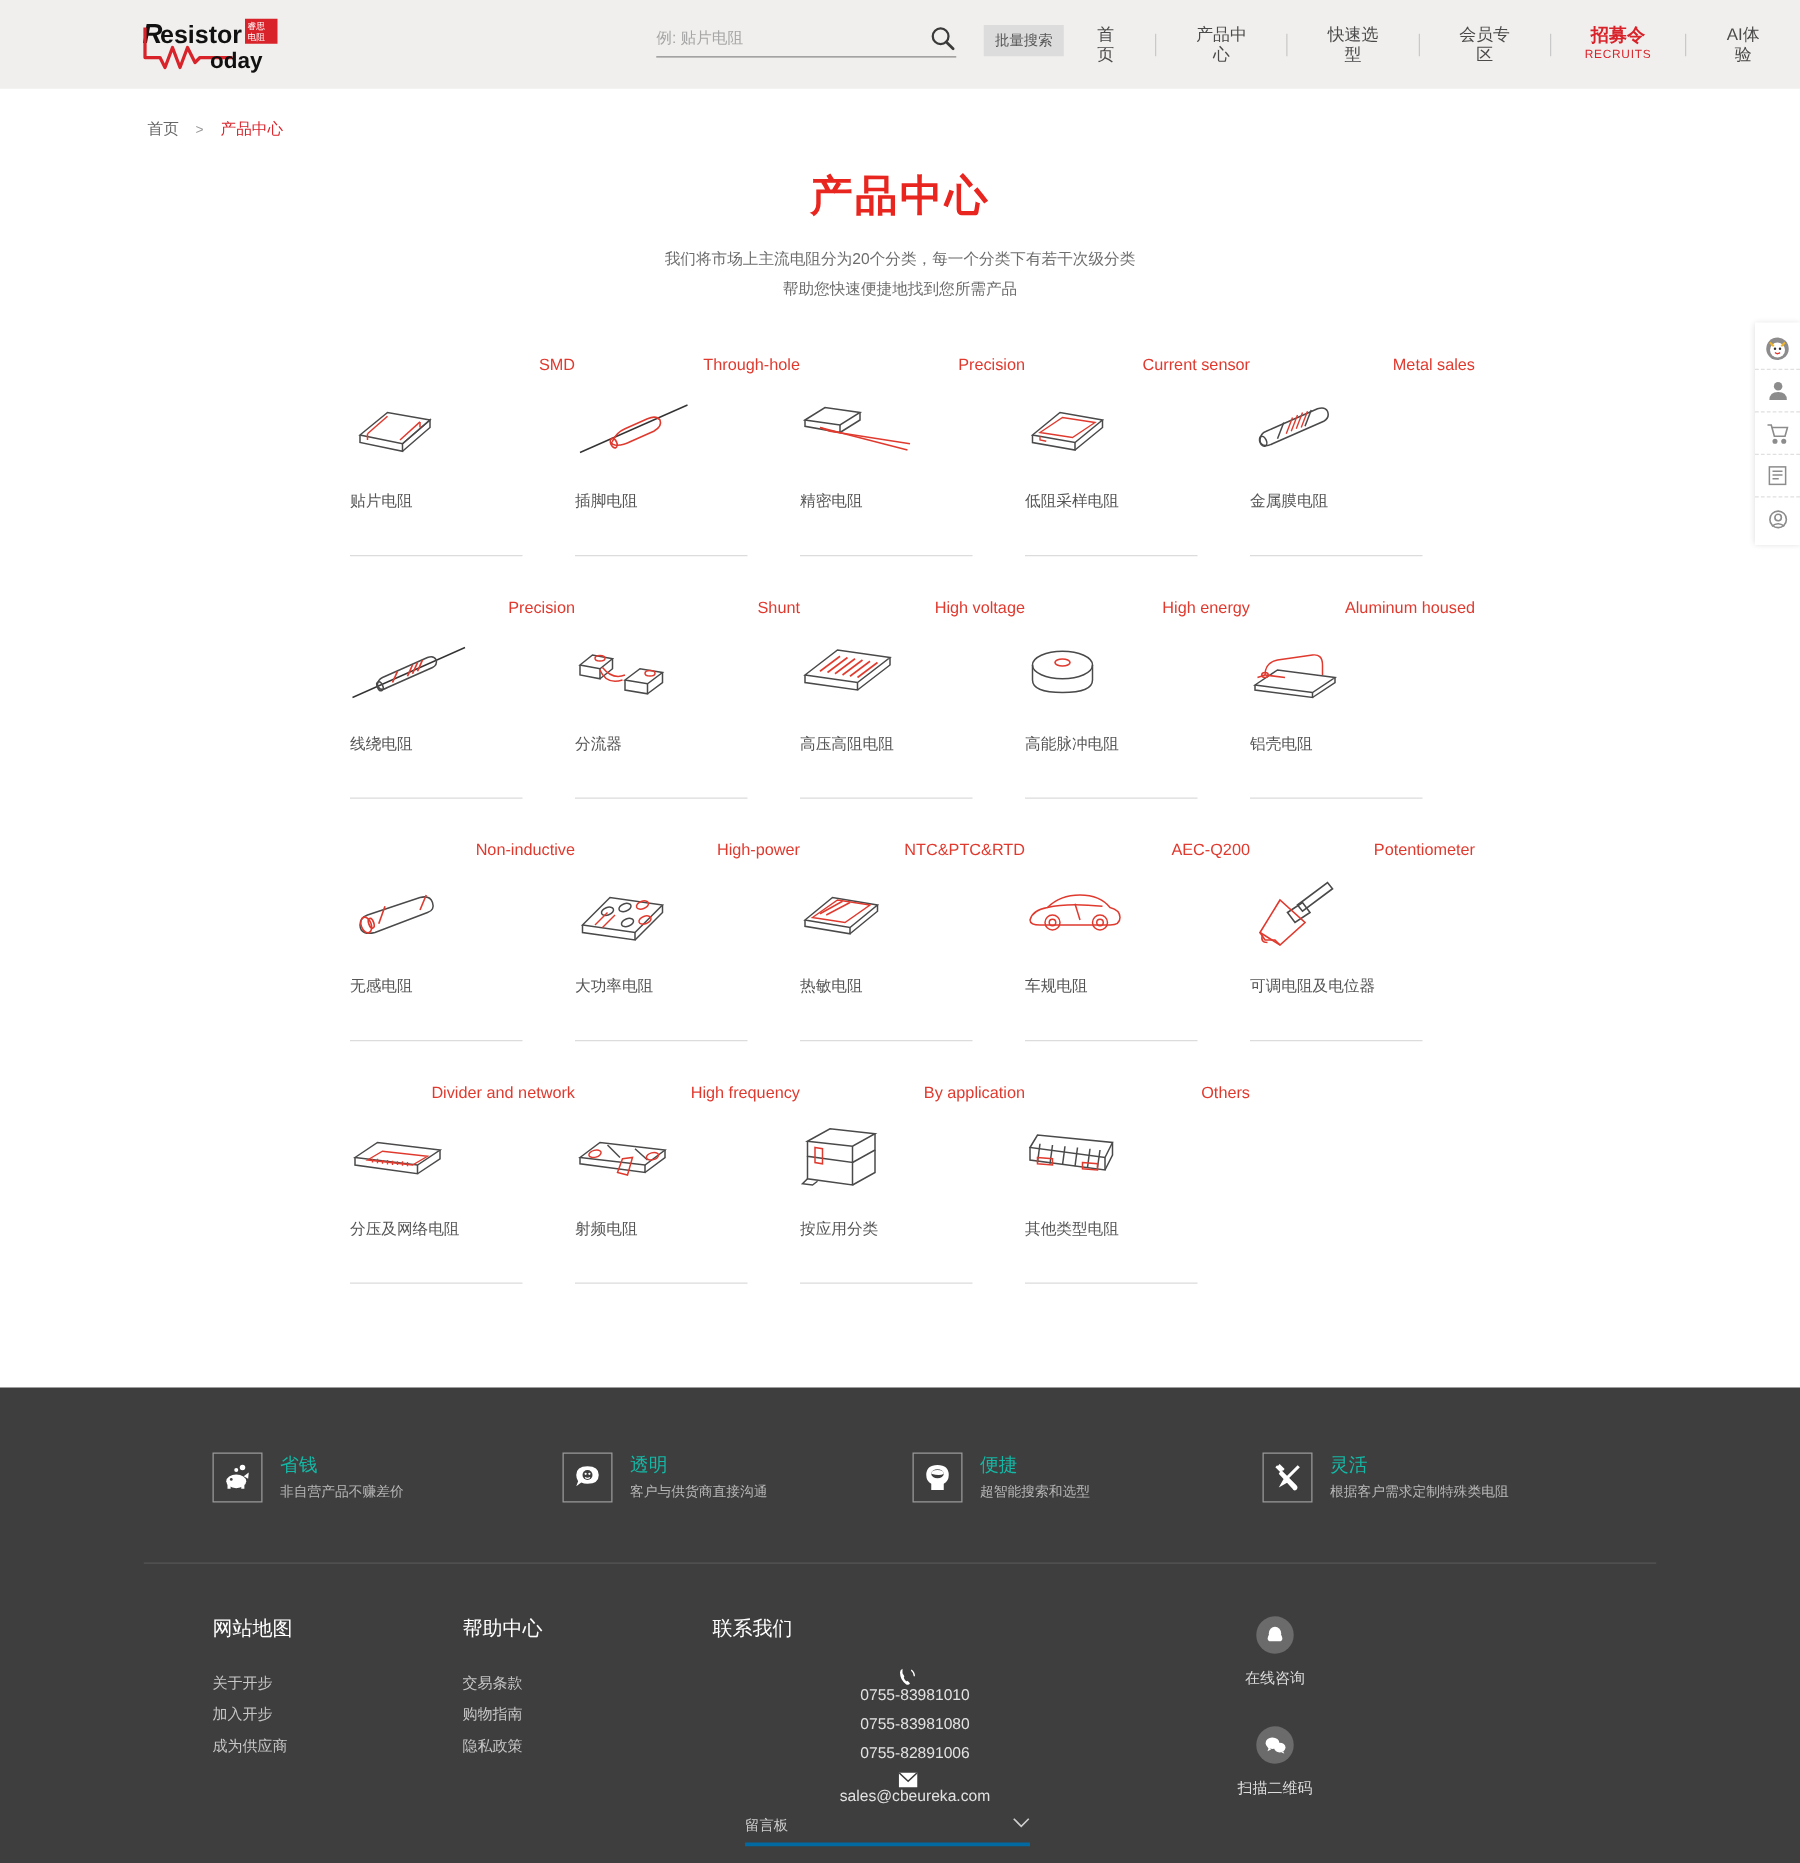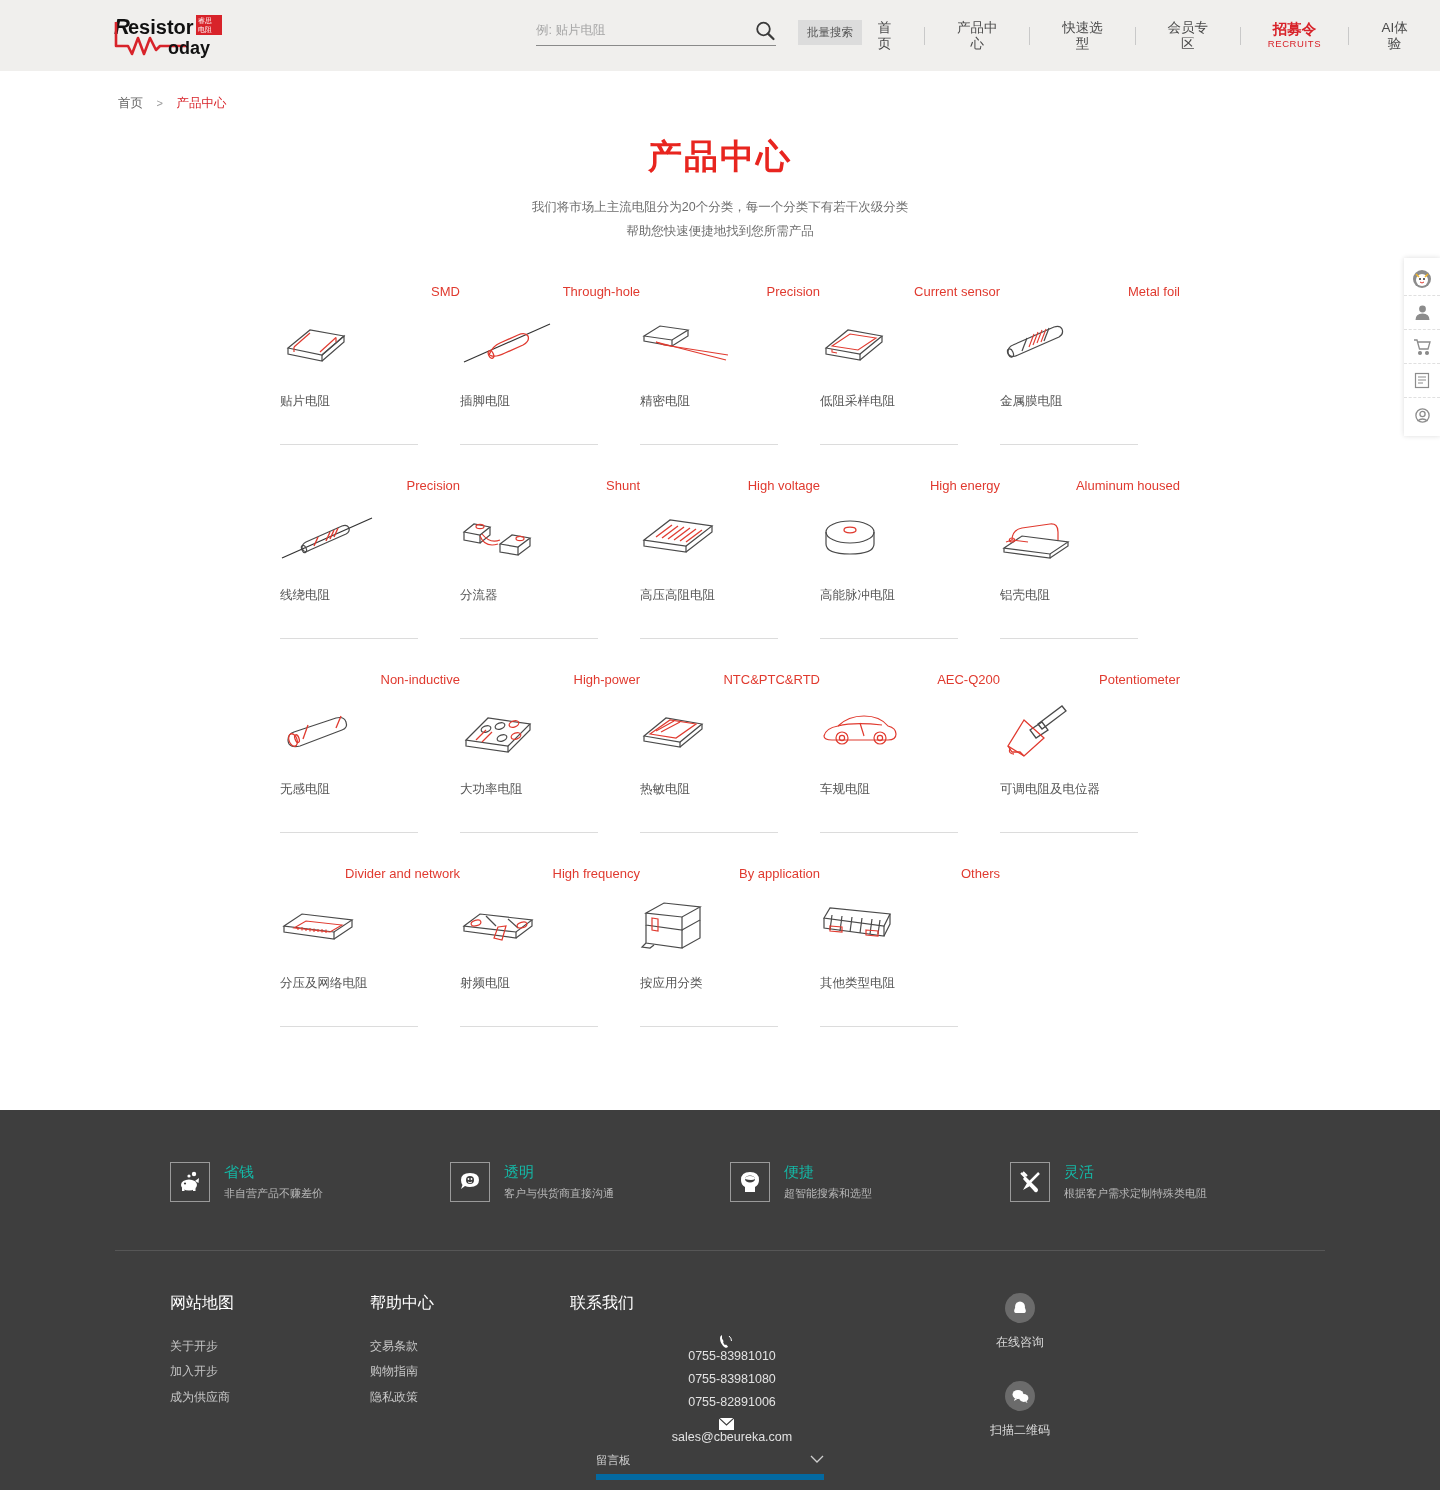"例: 贴片电阻" .search-area { left: 536px -> 525px }
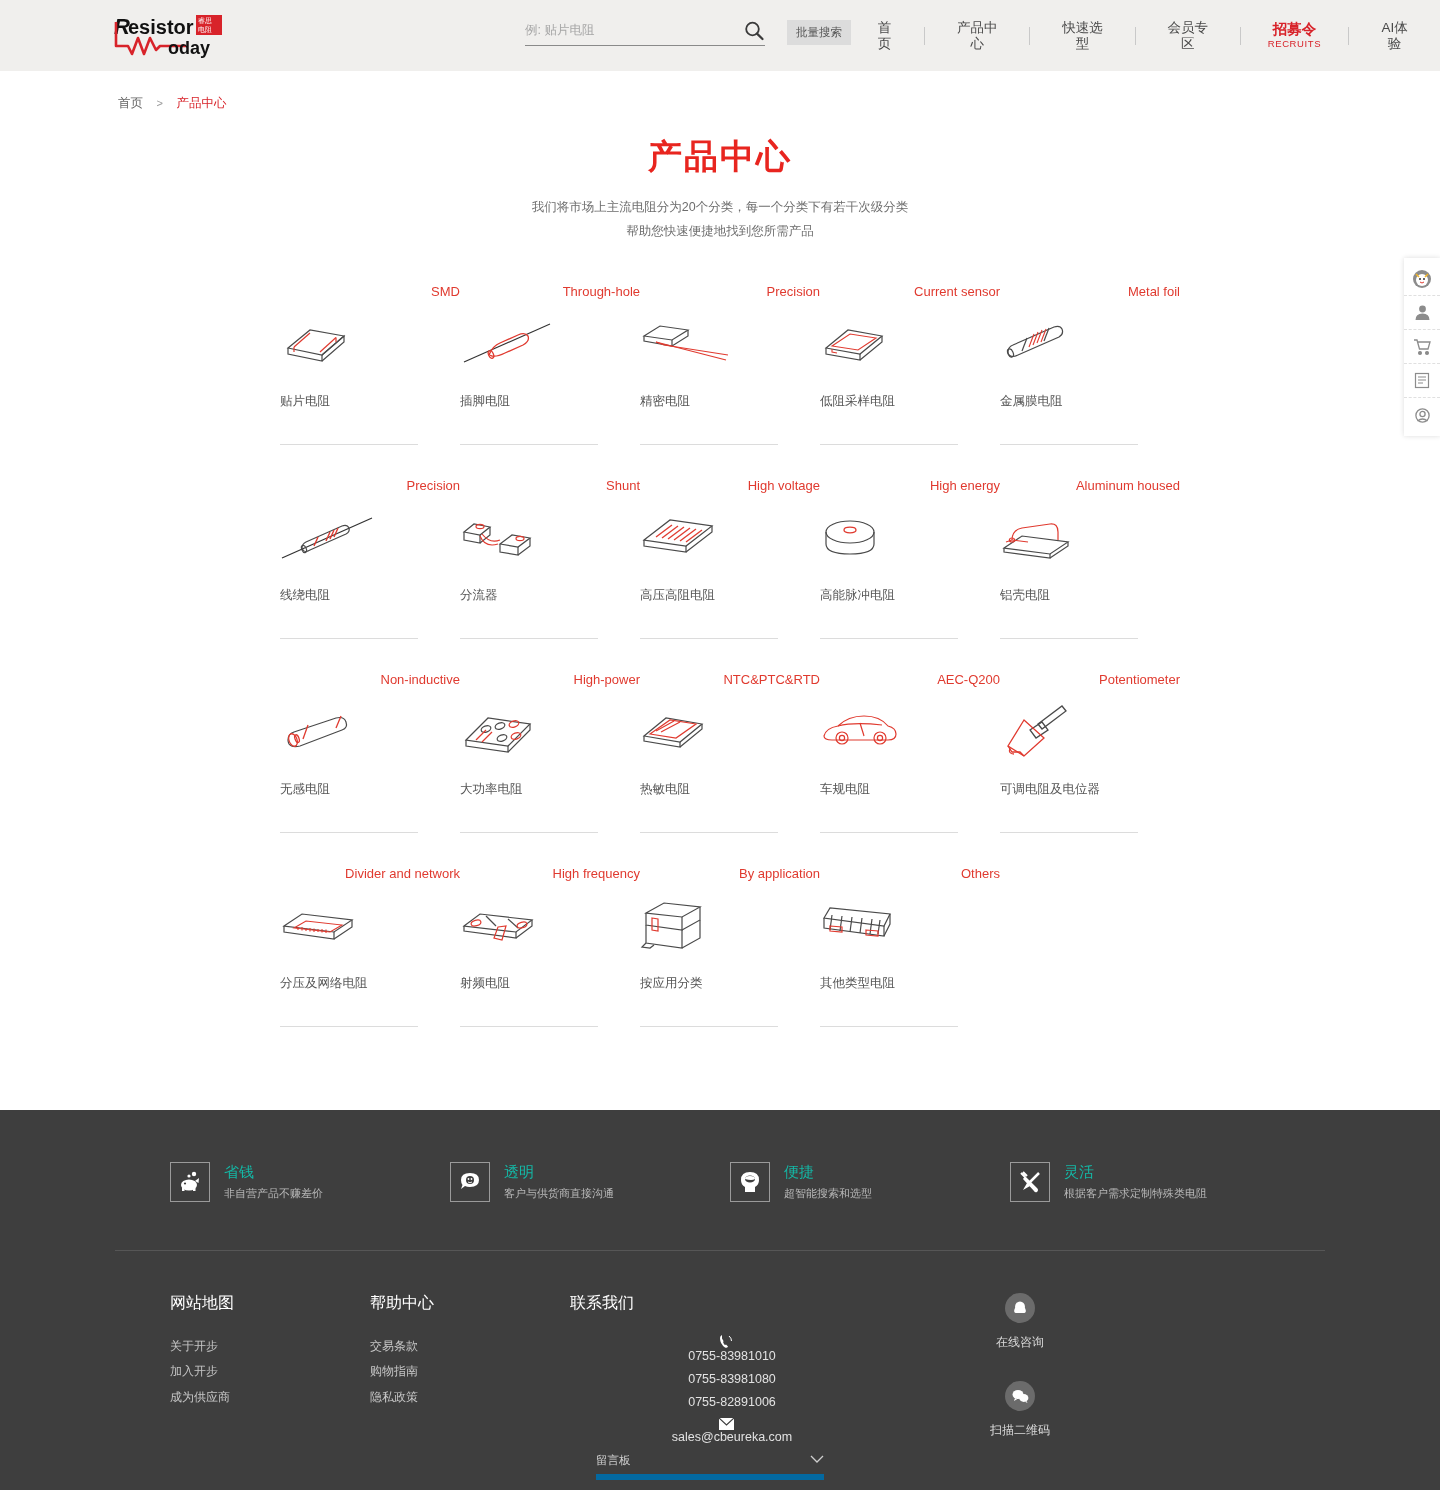"Metal foil" div.cell-title { text: foil -> sales }
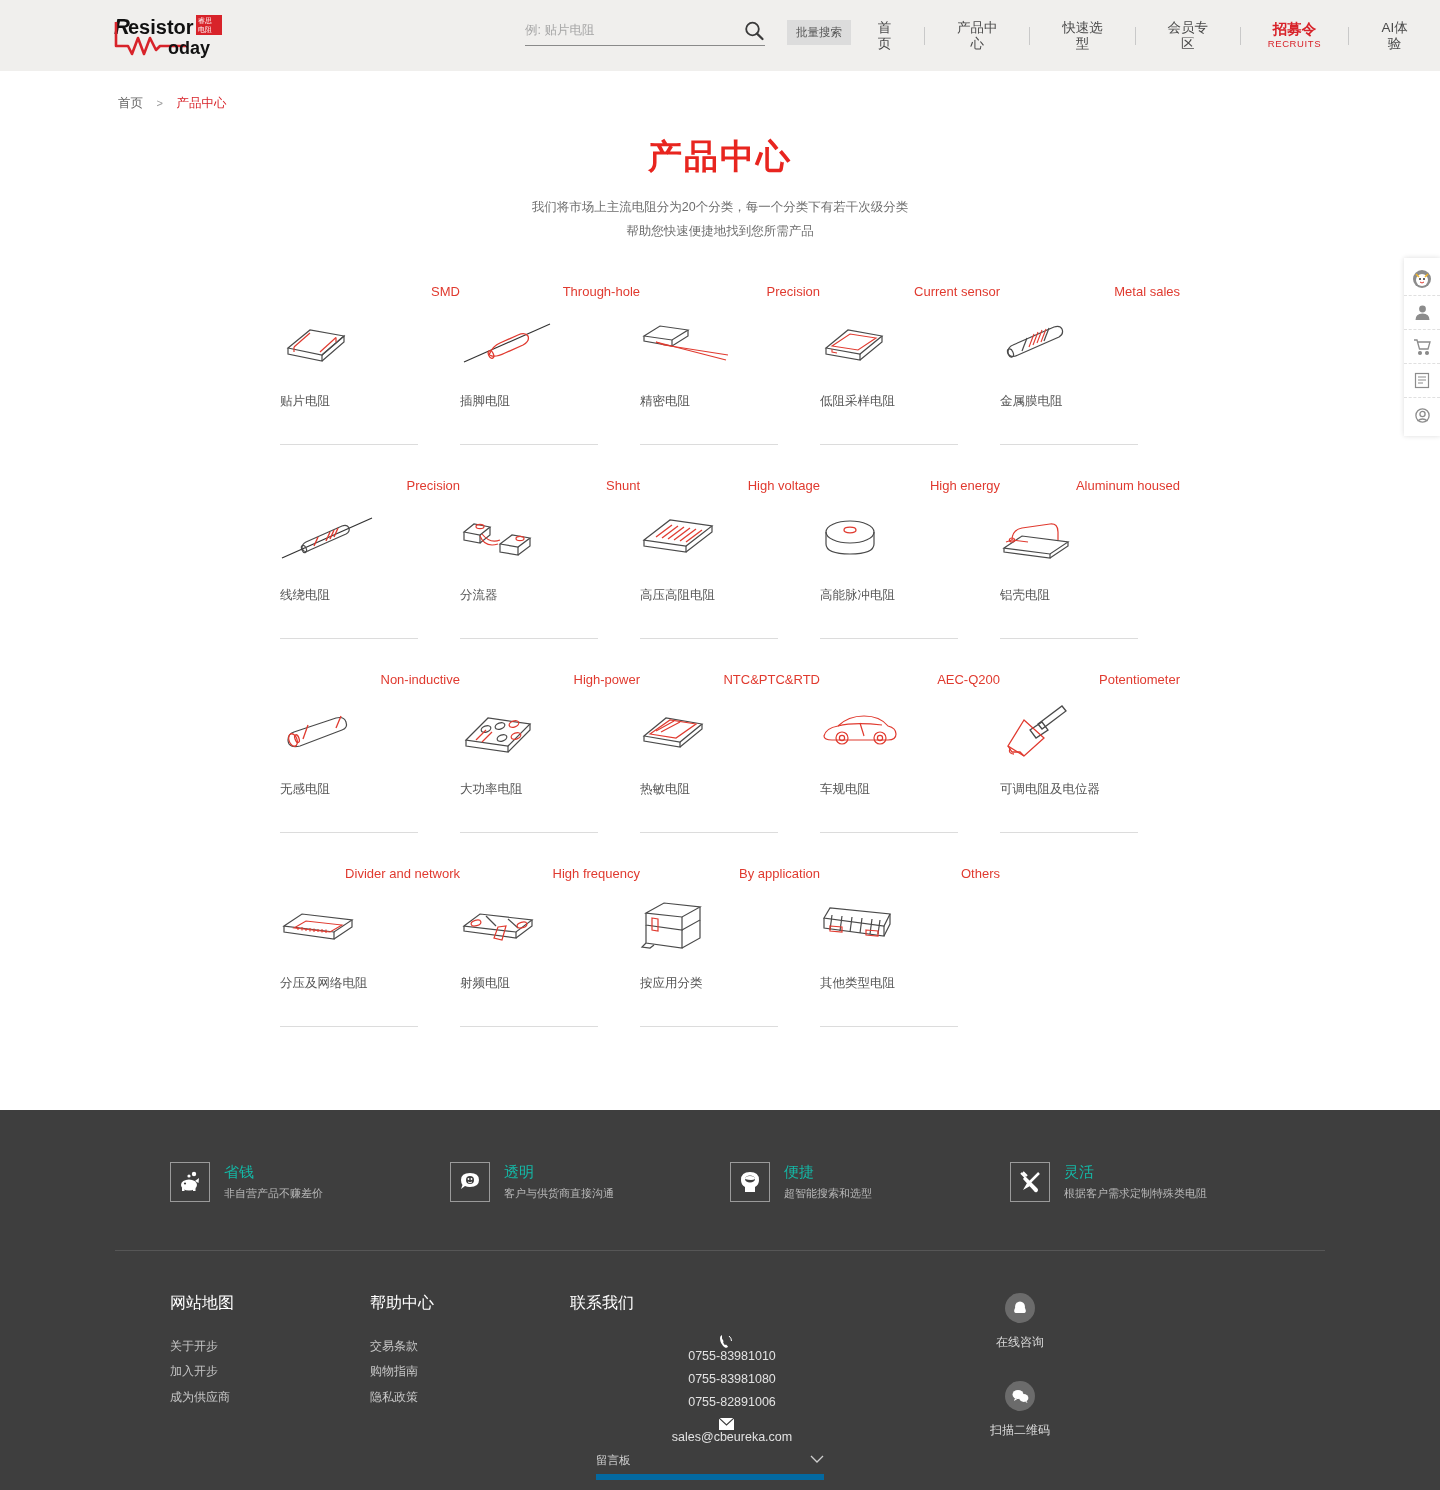"留言板" .msg-select { border-bottom: 6px solid #0369a1 -> 3px solid #0369a1 }
